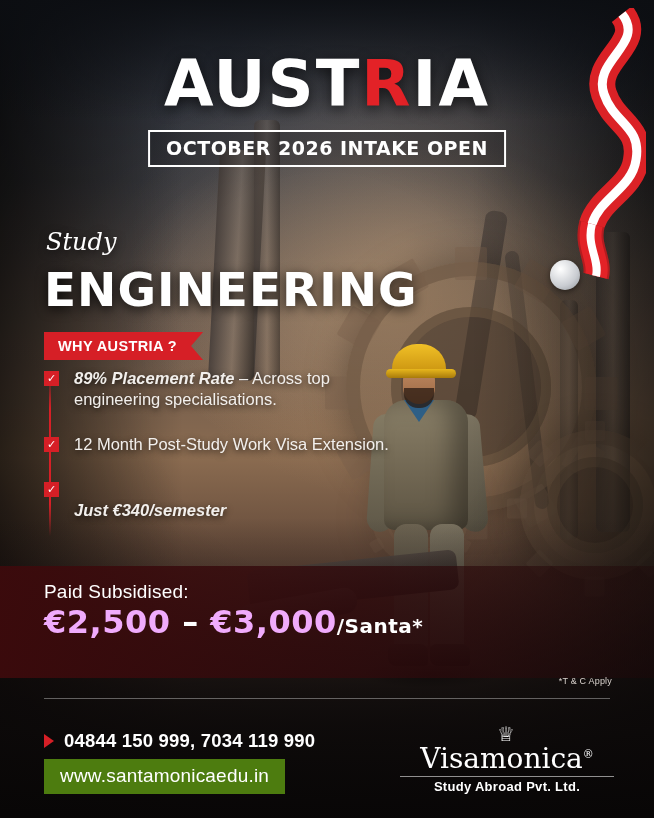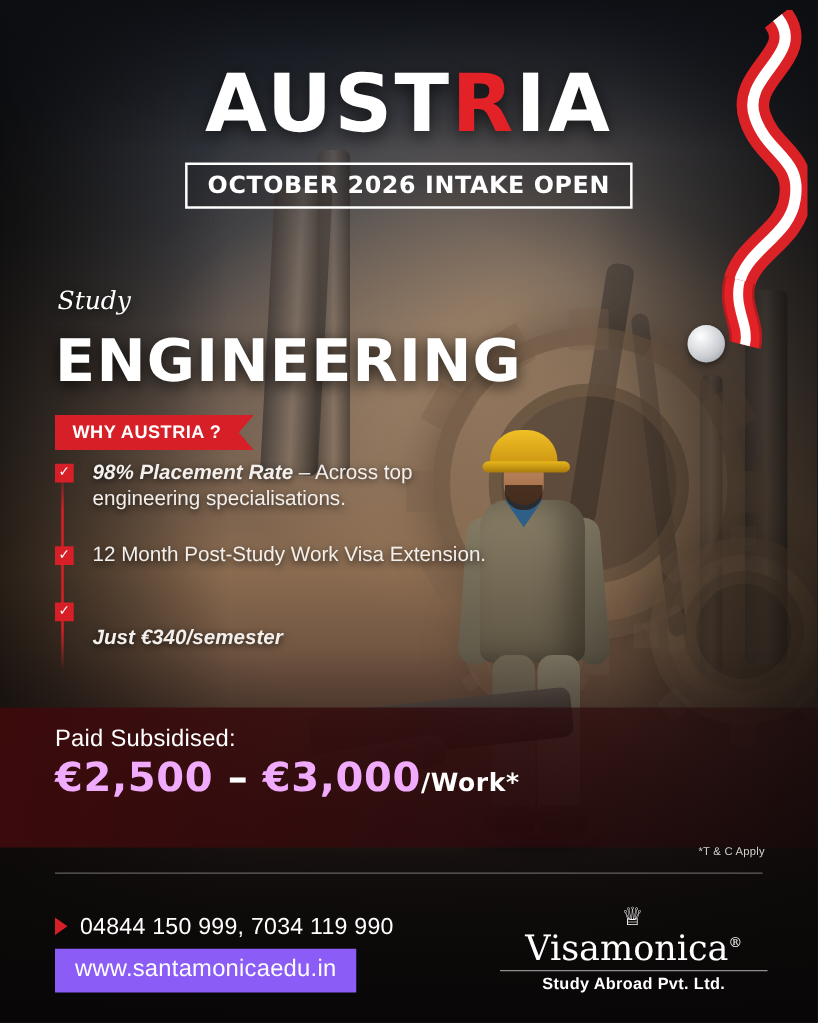"Study" .study { font-size: 20px -> 24px }
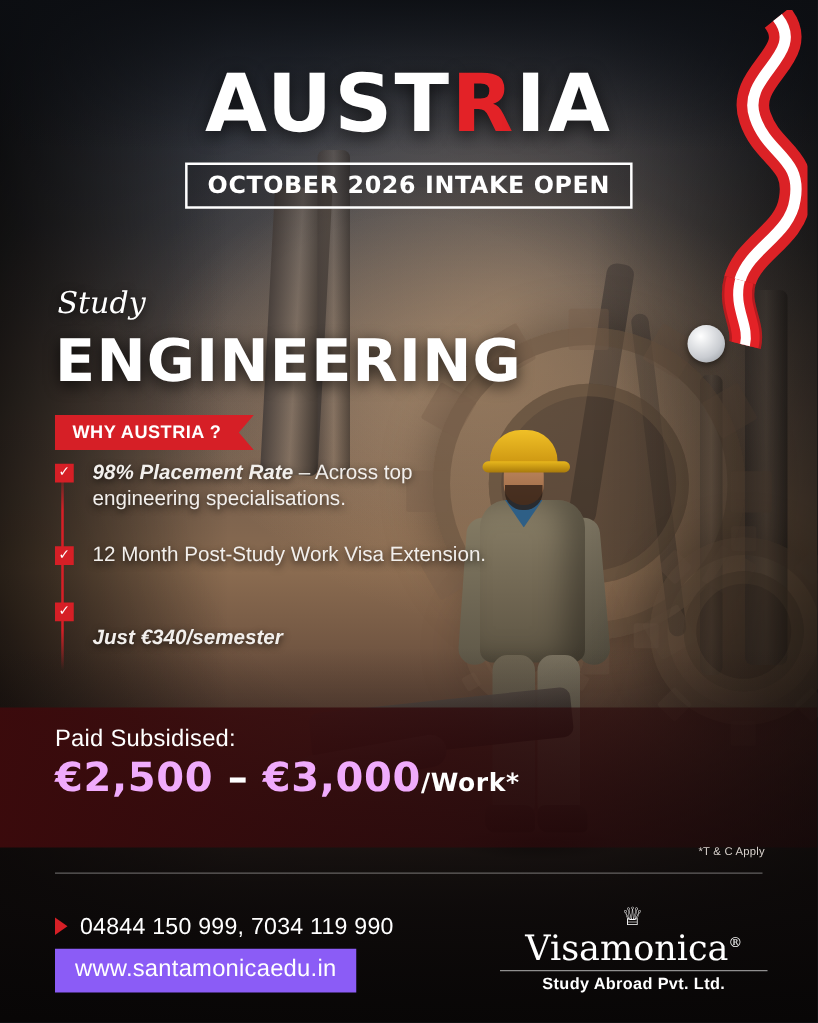"98% Placement Rate" span.em { text: 98% -> 89% }
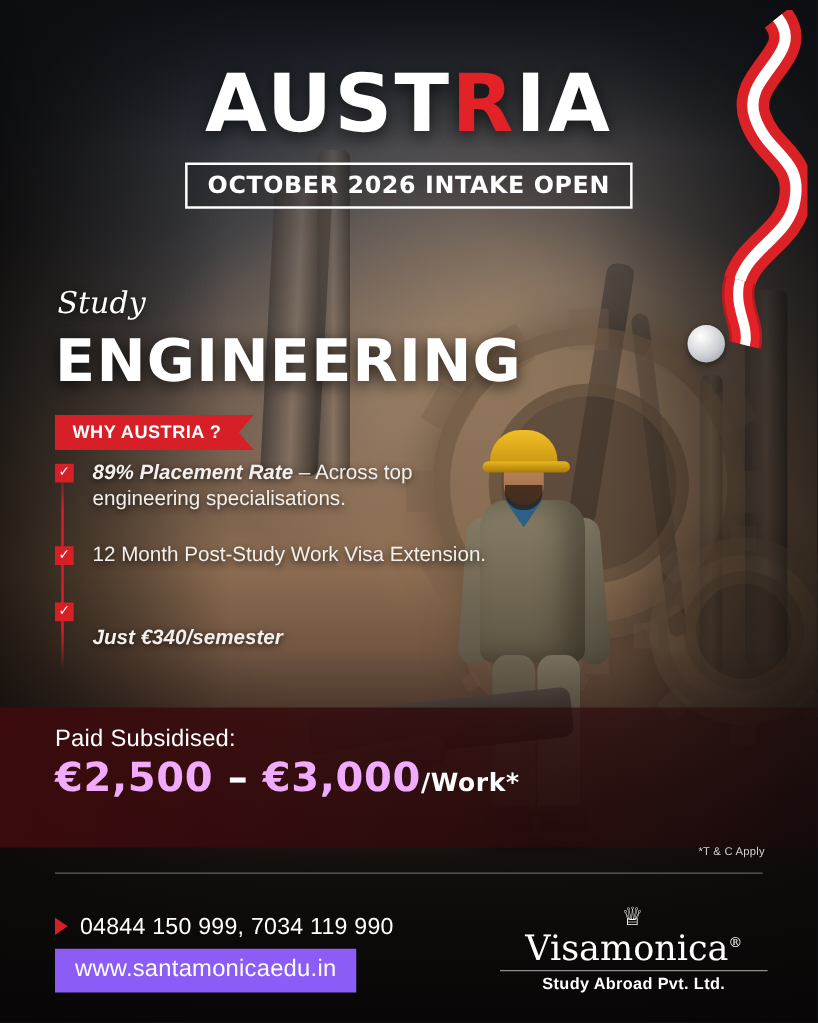"/Work*" span.per { text: /Work -> /Santa }
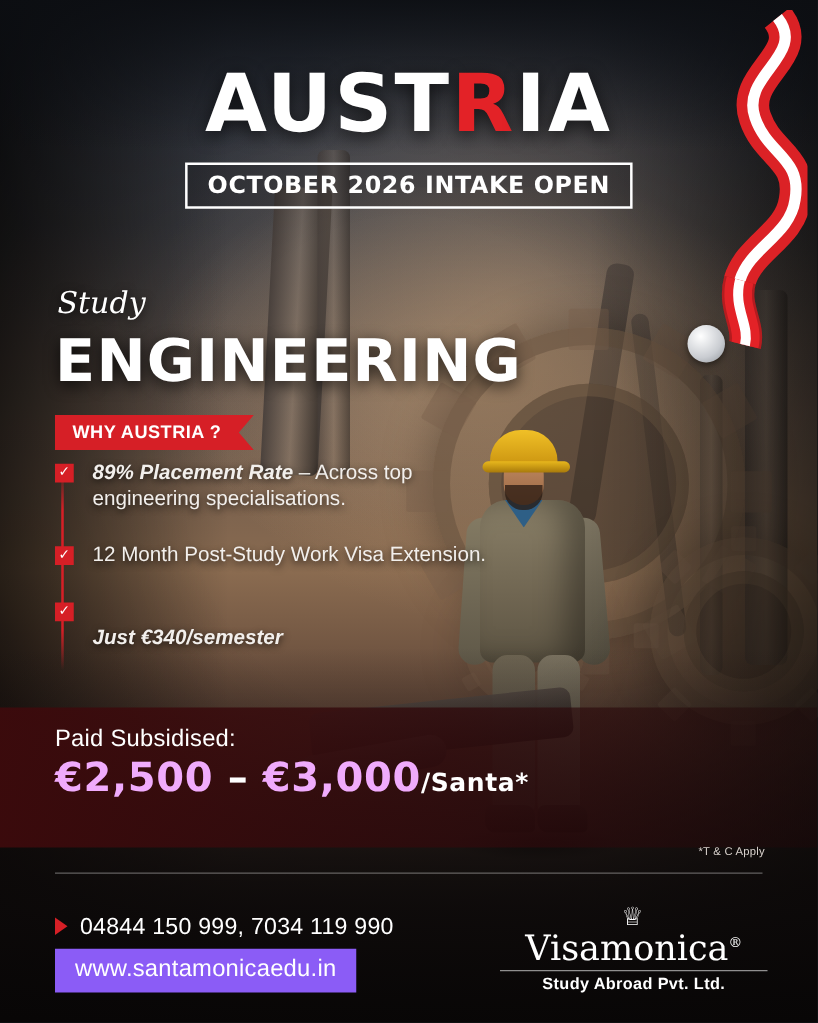"04844 150 999, 7034 119" .phone { font-weight: normal -> bold }
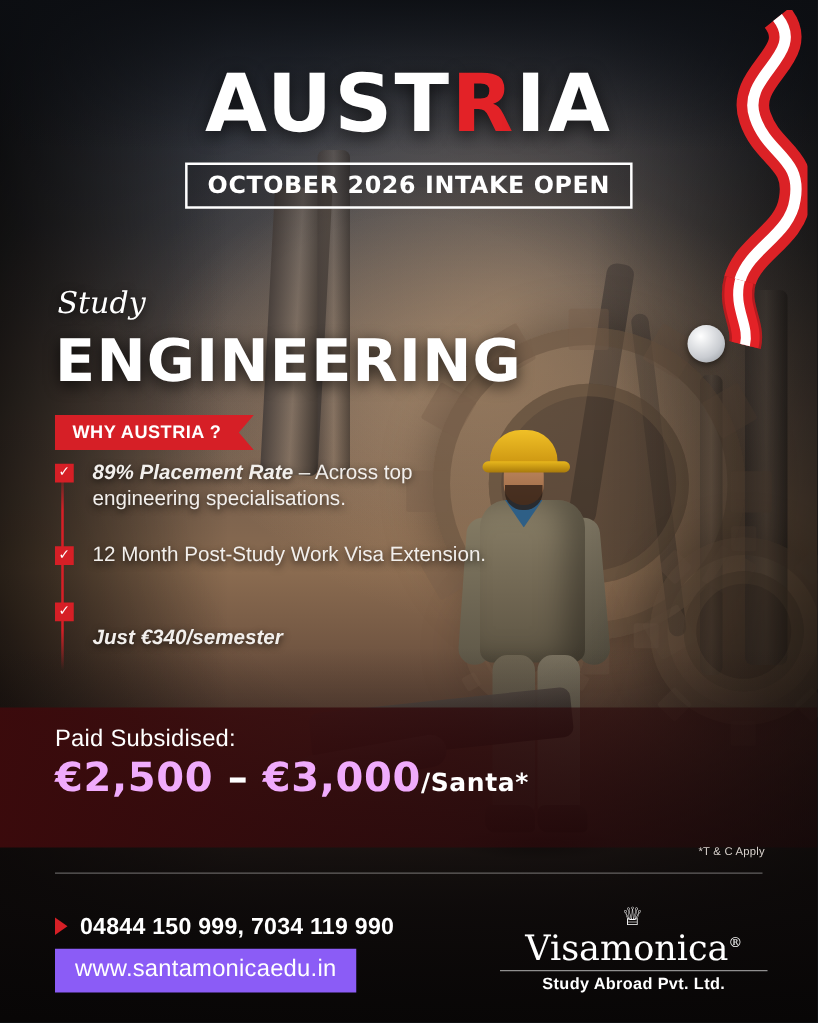"www.santamonicaedu.in" .url { background: #8b5cf6 -> #4d7c0f }
